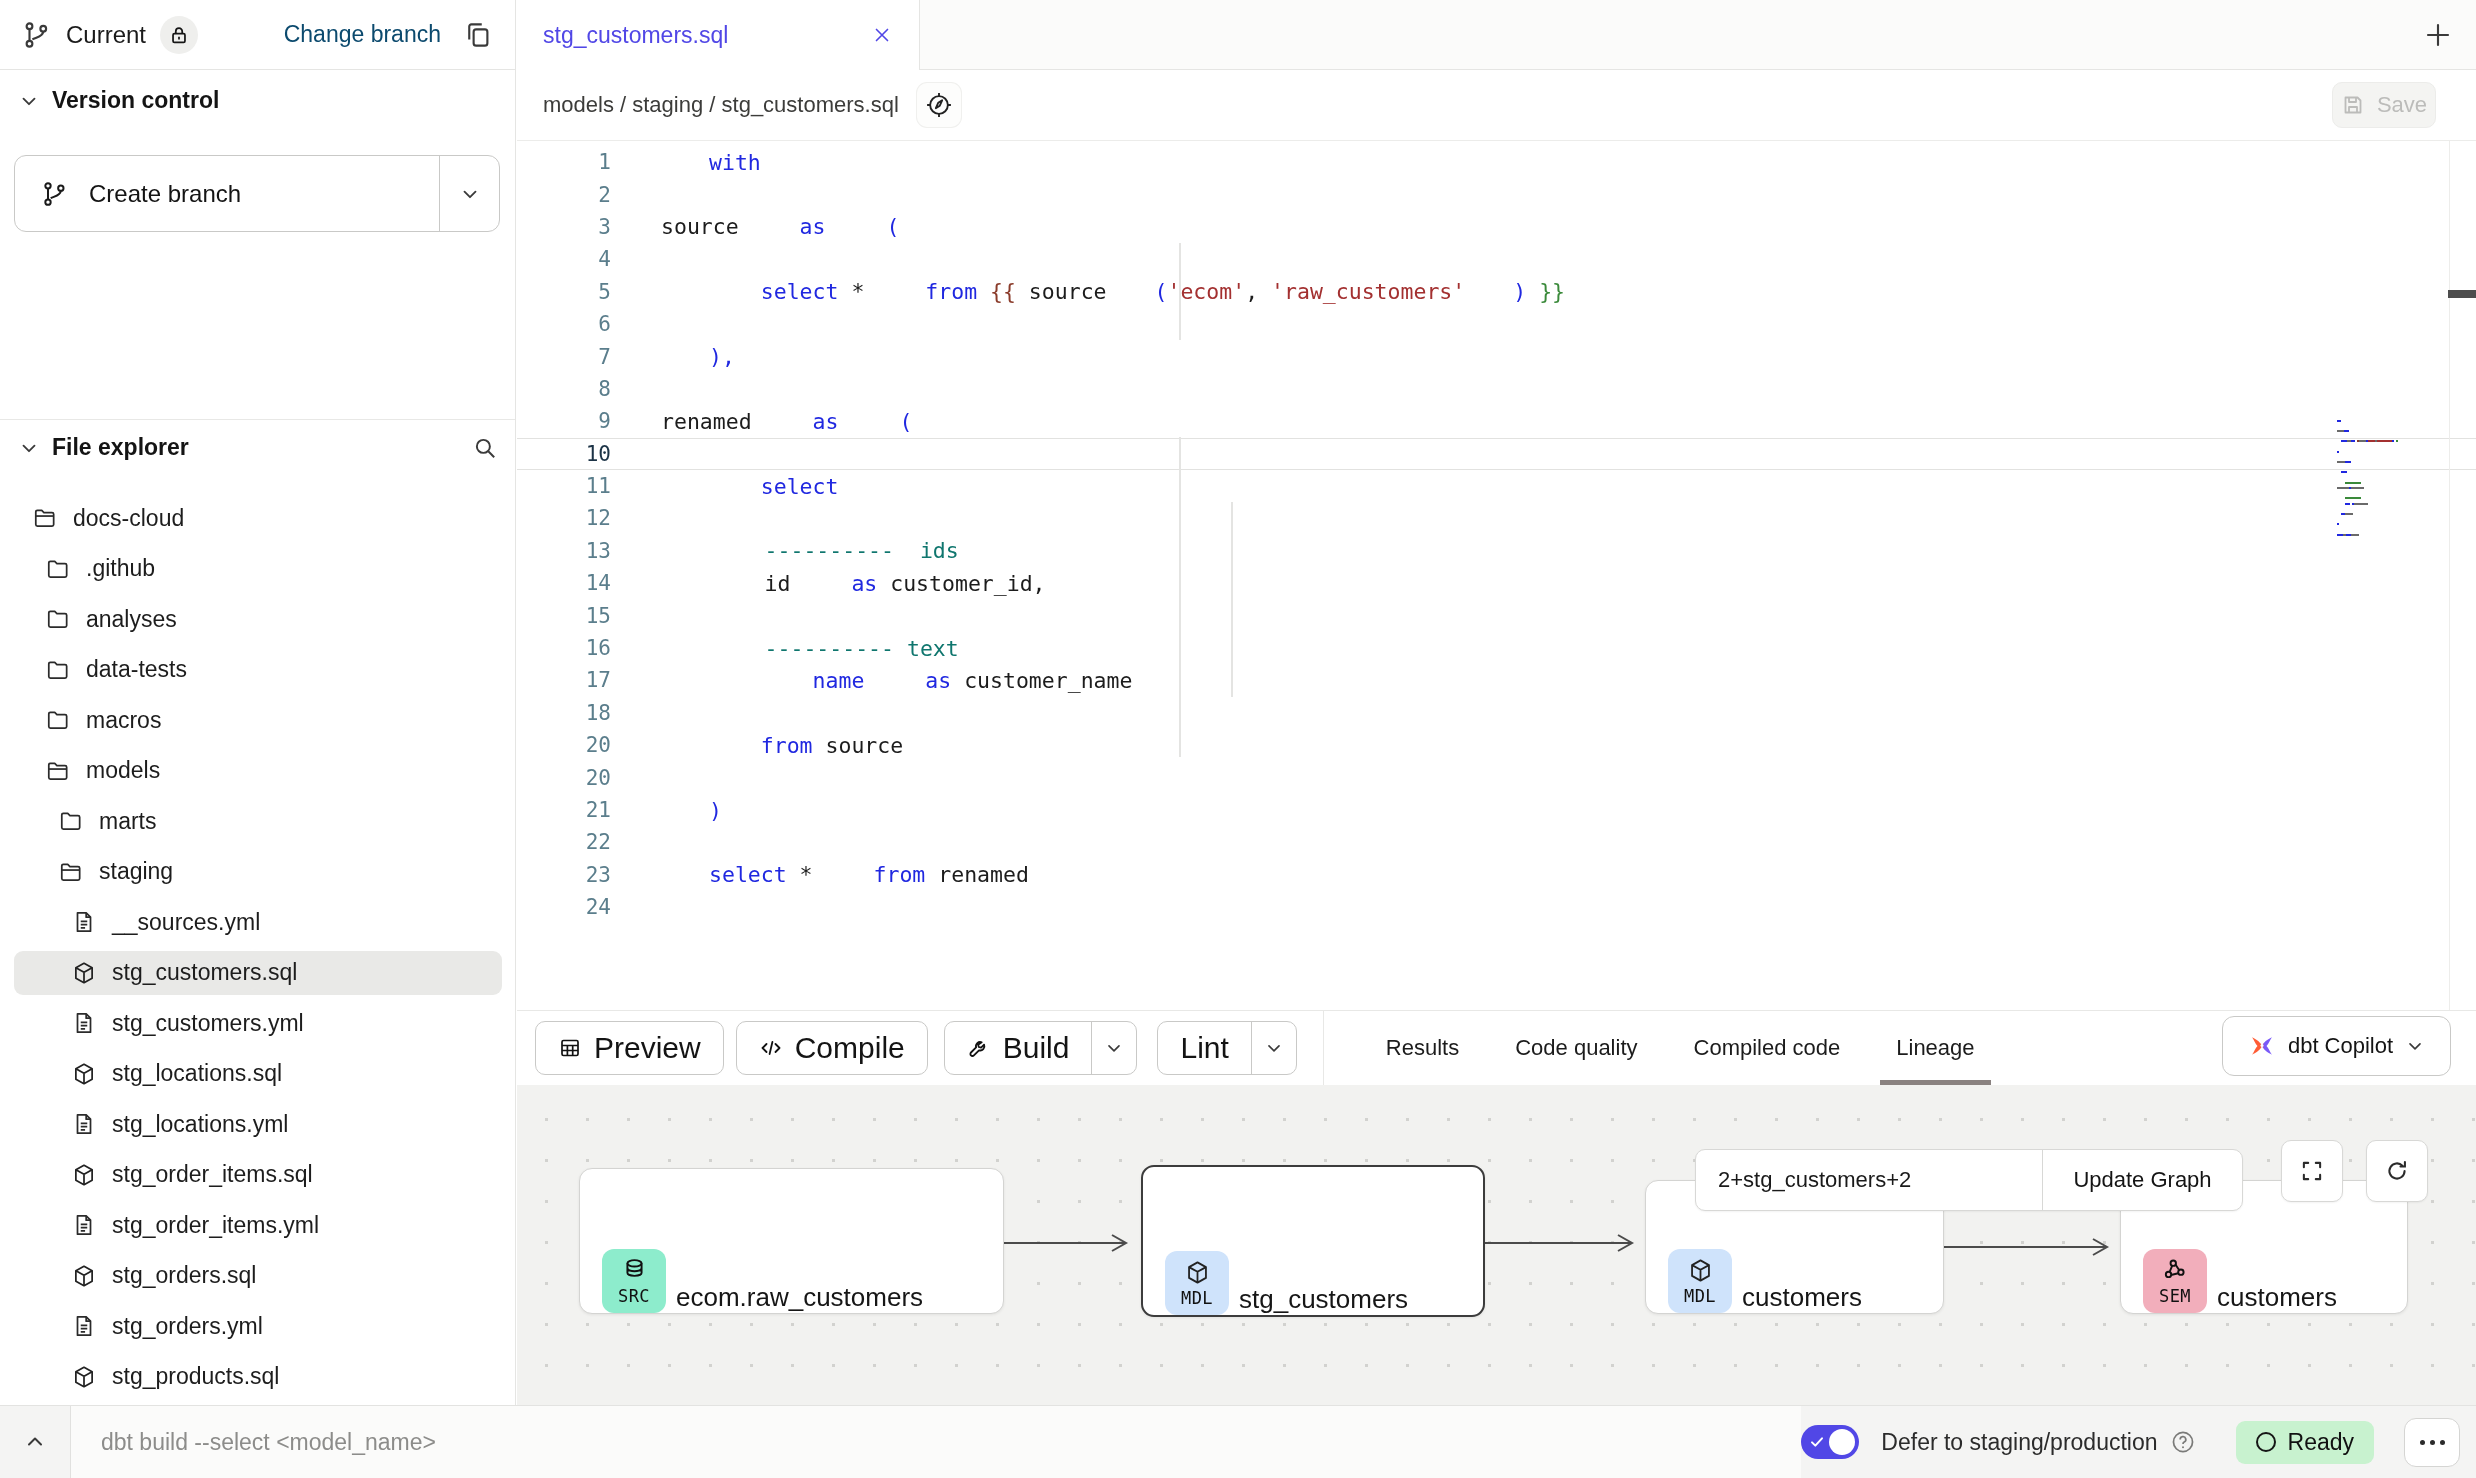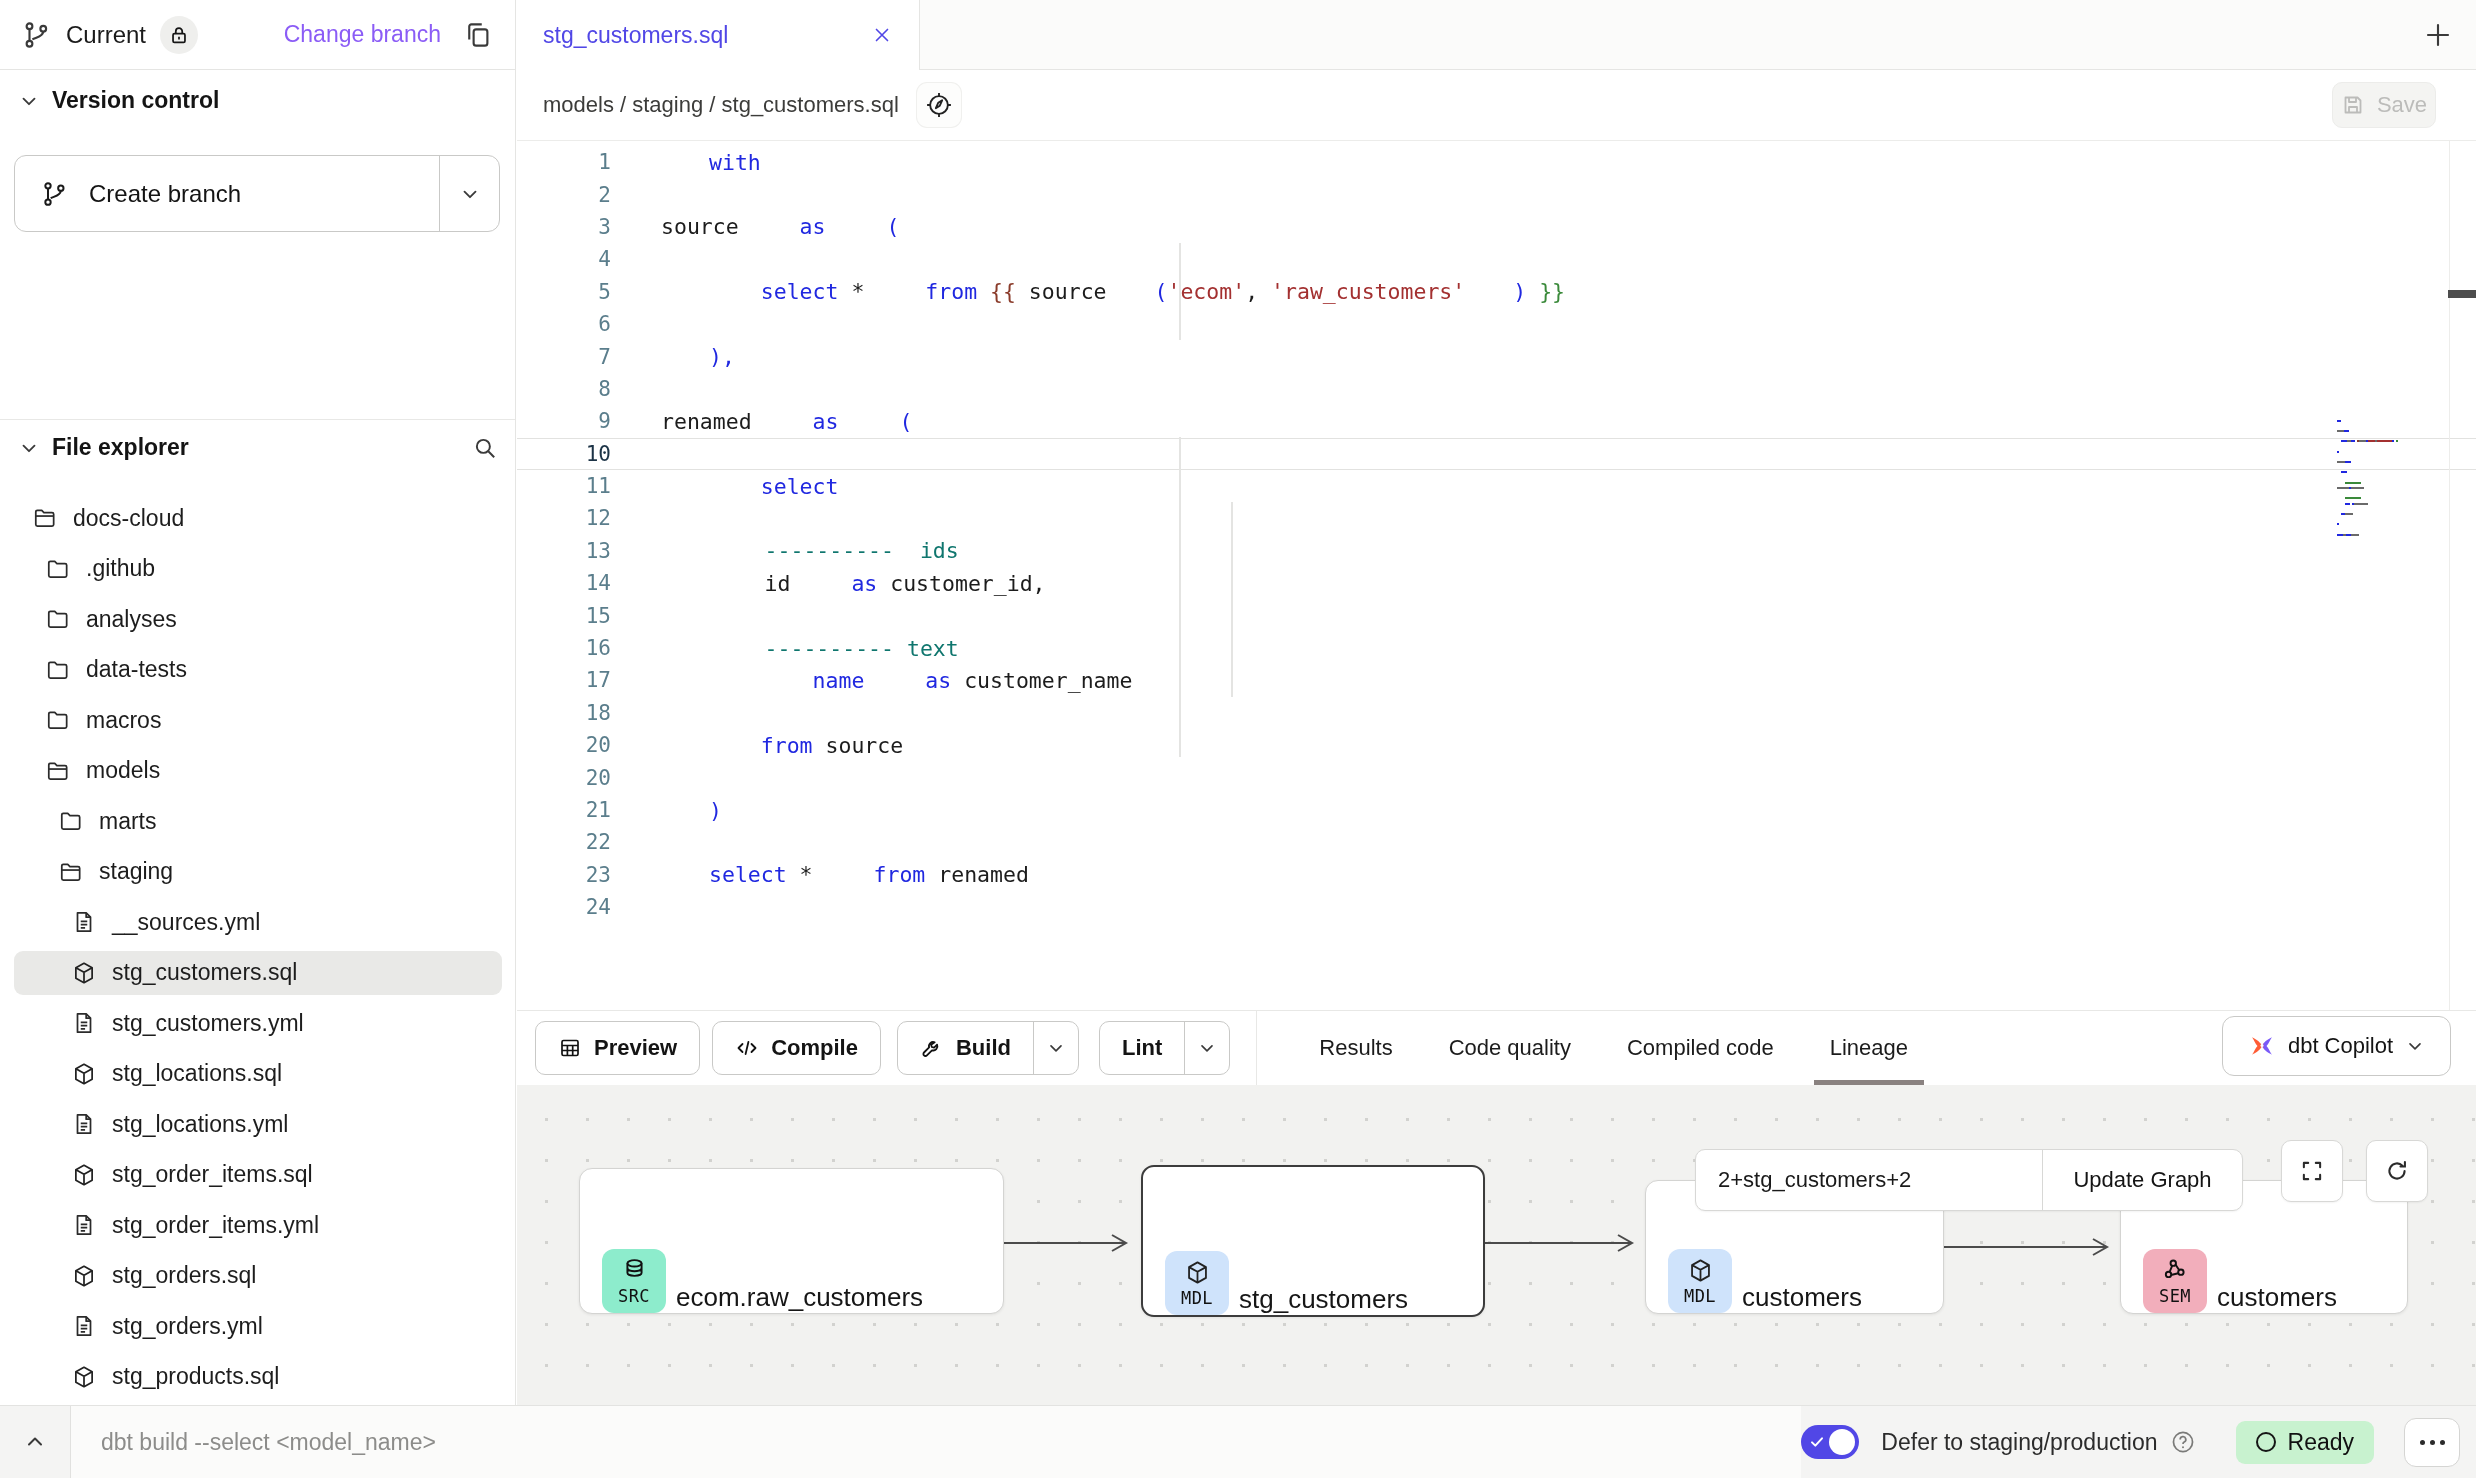"Change branch" .link { color: #8b5cf6 -> #0c4a6e }
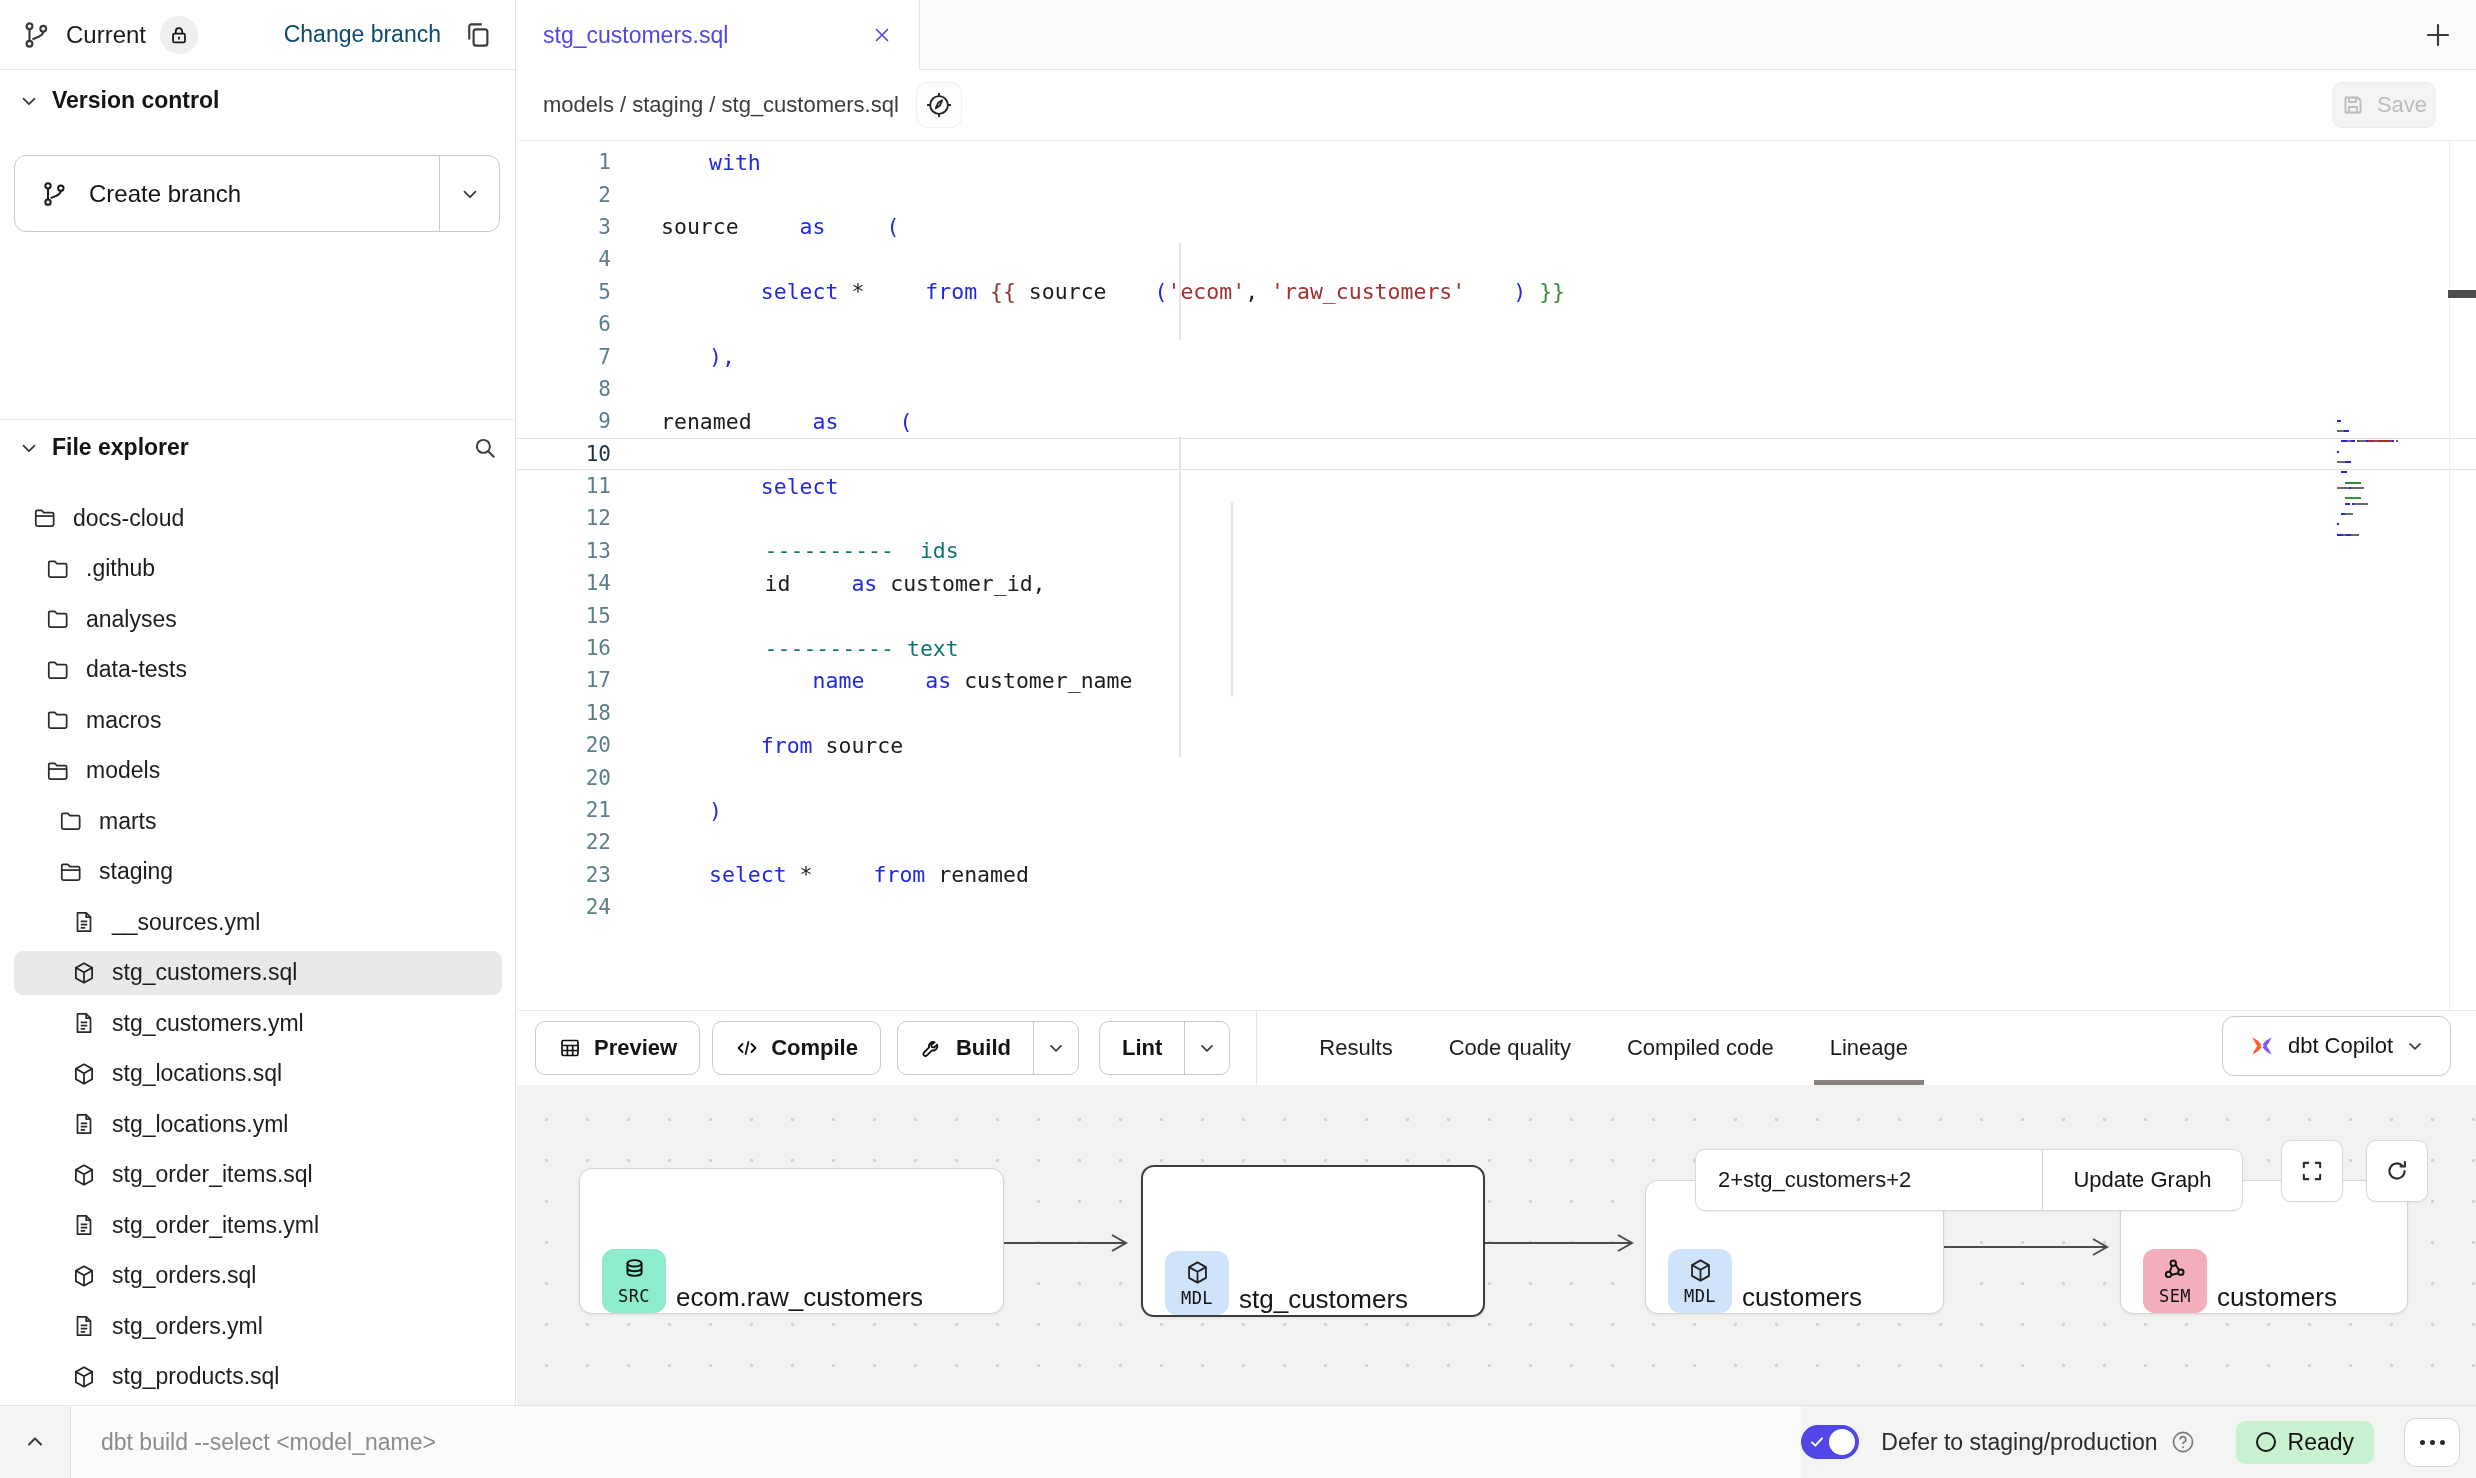"Preview" .tbtn { font-size: 22px -> 30px; font-weight: bold -> none }
